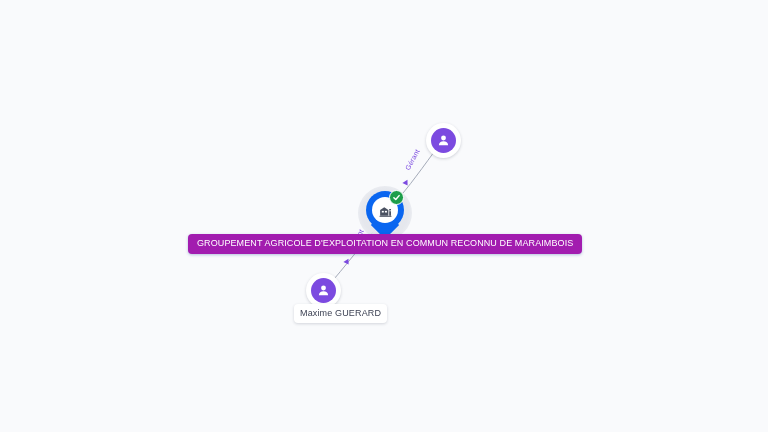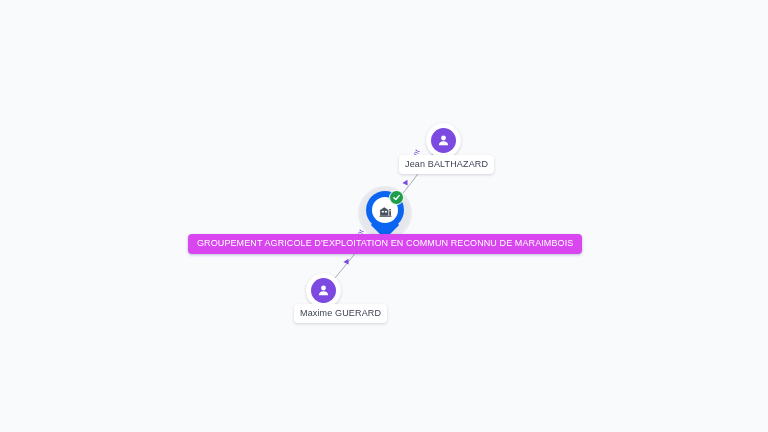"Jean BALTHAZARD" div.person-label { html: <div>Jean BALTHAZARD</div> -> none }
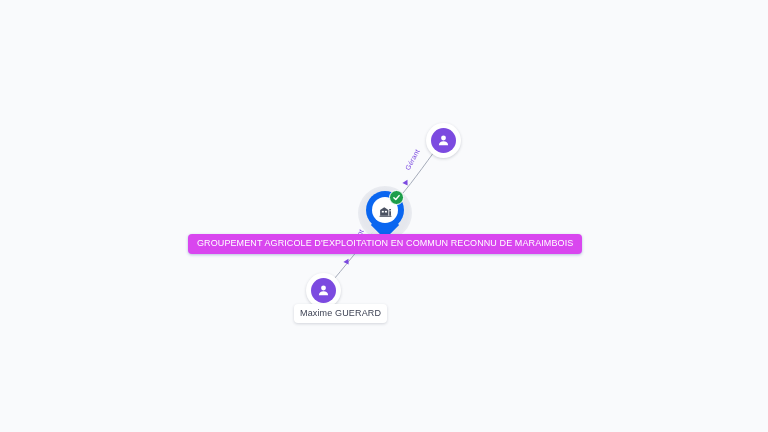"GROUPEMENT AGRICOLE D'EXPLOITATION EN" .company-label { background: #d946ef -> #a21caf }
